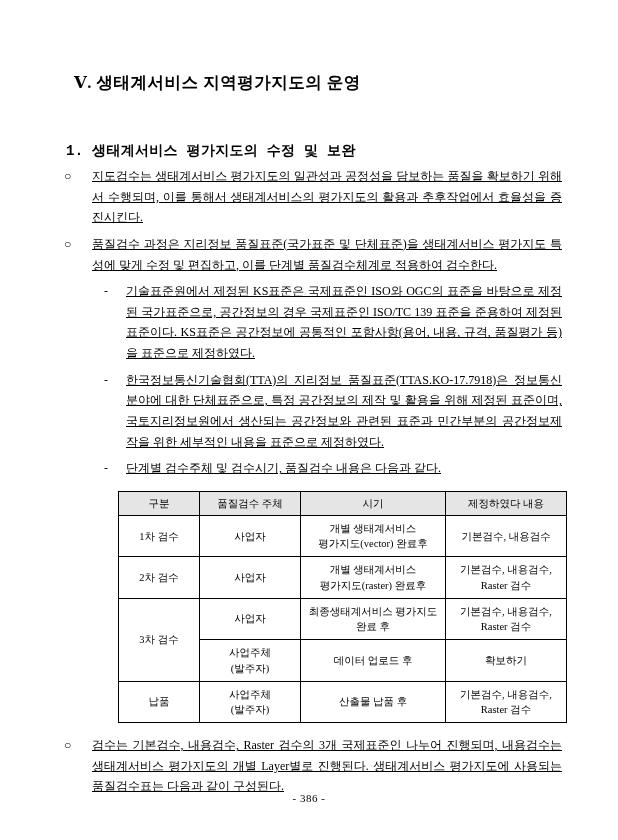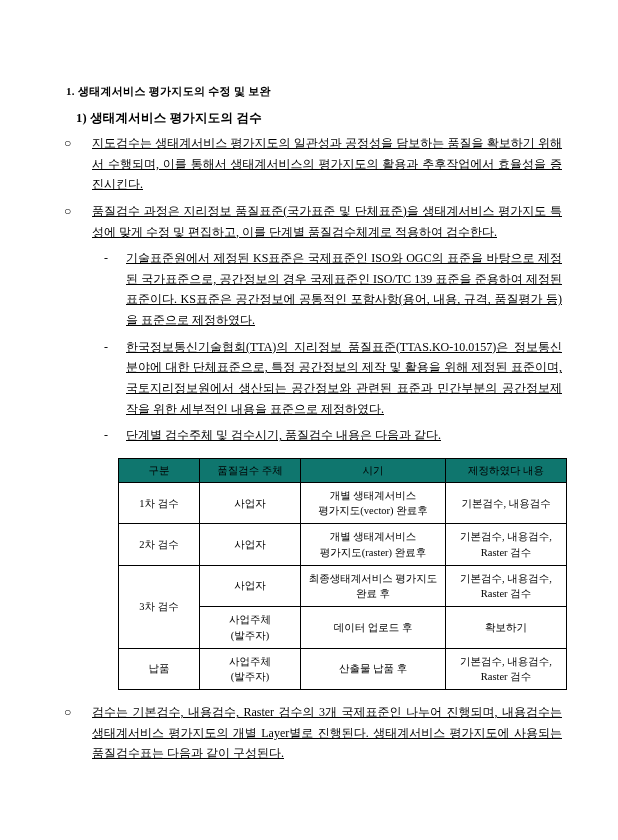"Ⅴ. 생태계서비스 지역평가지도의 운영" h1.chapter-title { html: none -> <h1>Ⅴ. 생태계서비스 지역평가지도의 운영</h1> }
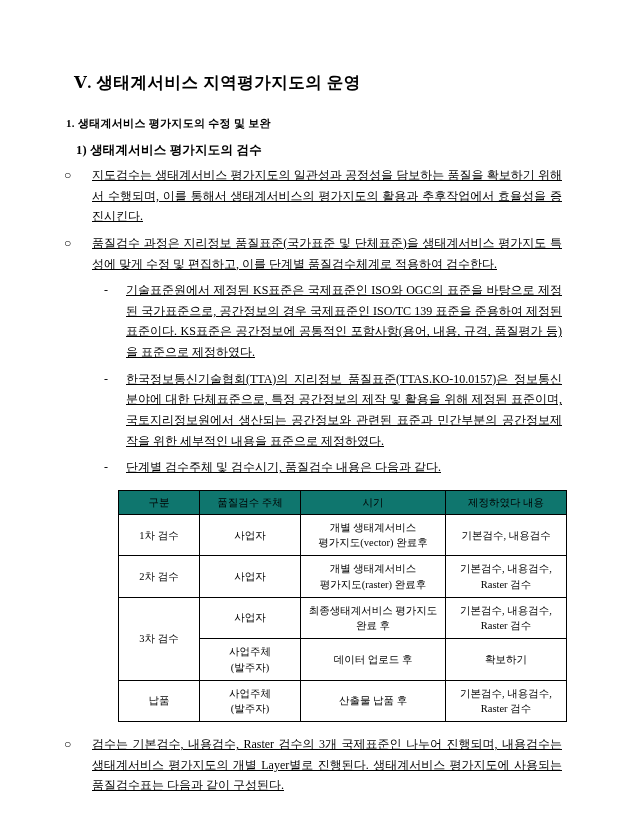"1. 생태계서비스 평가지도의 수정 및" .section-title { font-family: none -> Liberation Mono, monospace; font-size: 11px -> 14px; margin: 22px 0 0 10px -> 48px 0 0 10px }
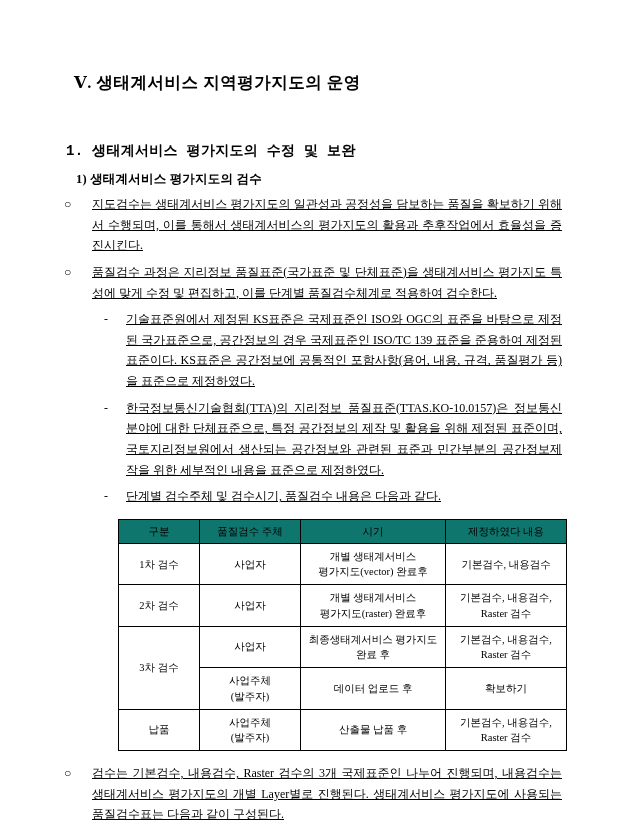"1) 생태계서비스 평가지도의 검수" h3.subsection-title { html: <h3>1) 생태계서비스 평가지도의 검수</h3> -> none }
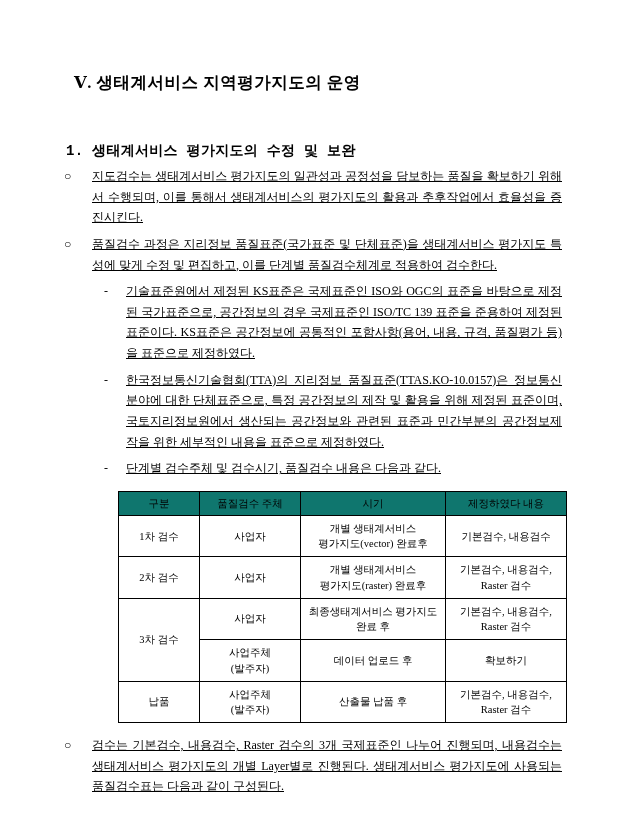"한국정보통신기술협회(TTA)의 지리정보" span.p-indent-body { text: TTAS.KO-10.0157 -> TTAS.KO-17.7918 }
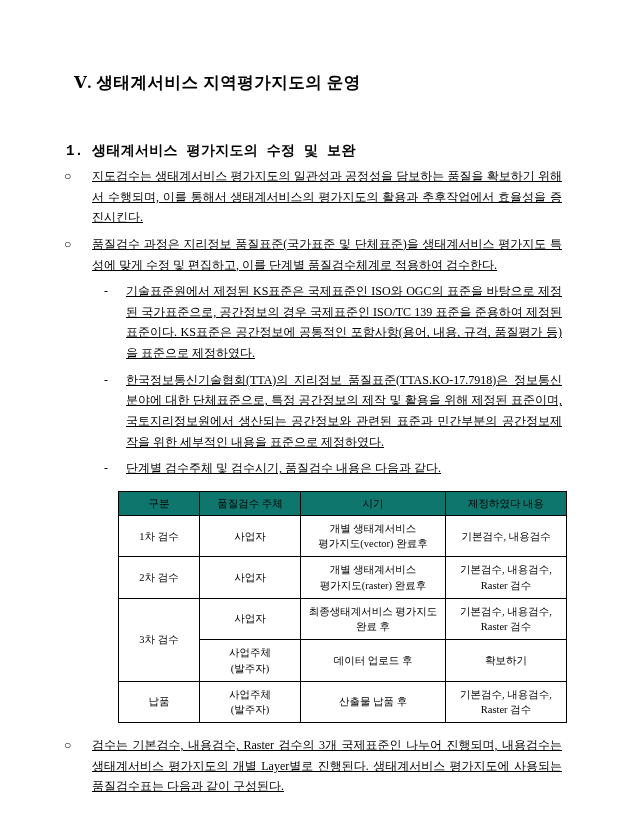"구분" table.quality thead th { background: #0f766e -> #e5e5e5 }
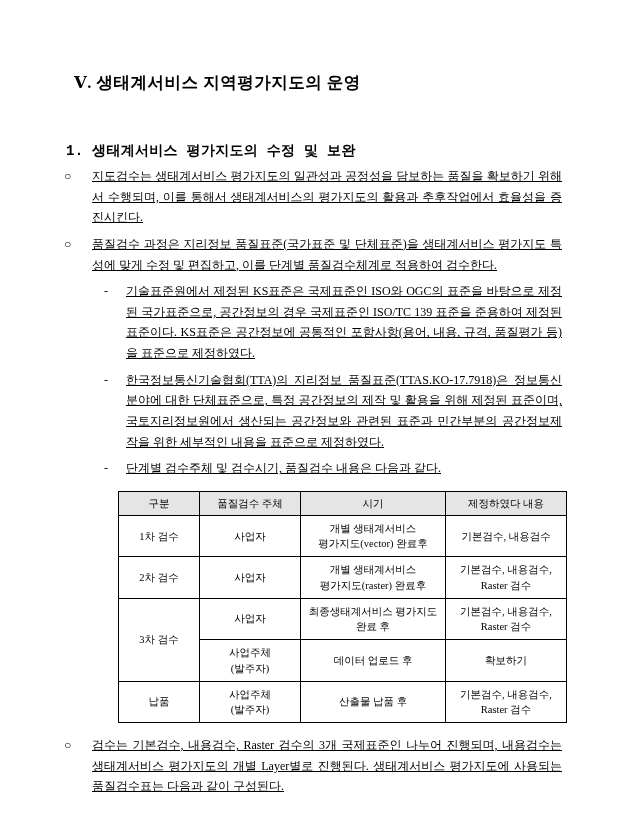"- 386 -" div.page-number { html: none -> <div>- 386 -</div> }
